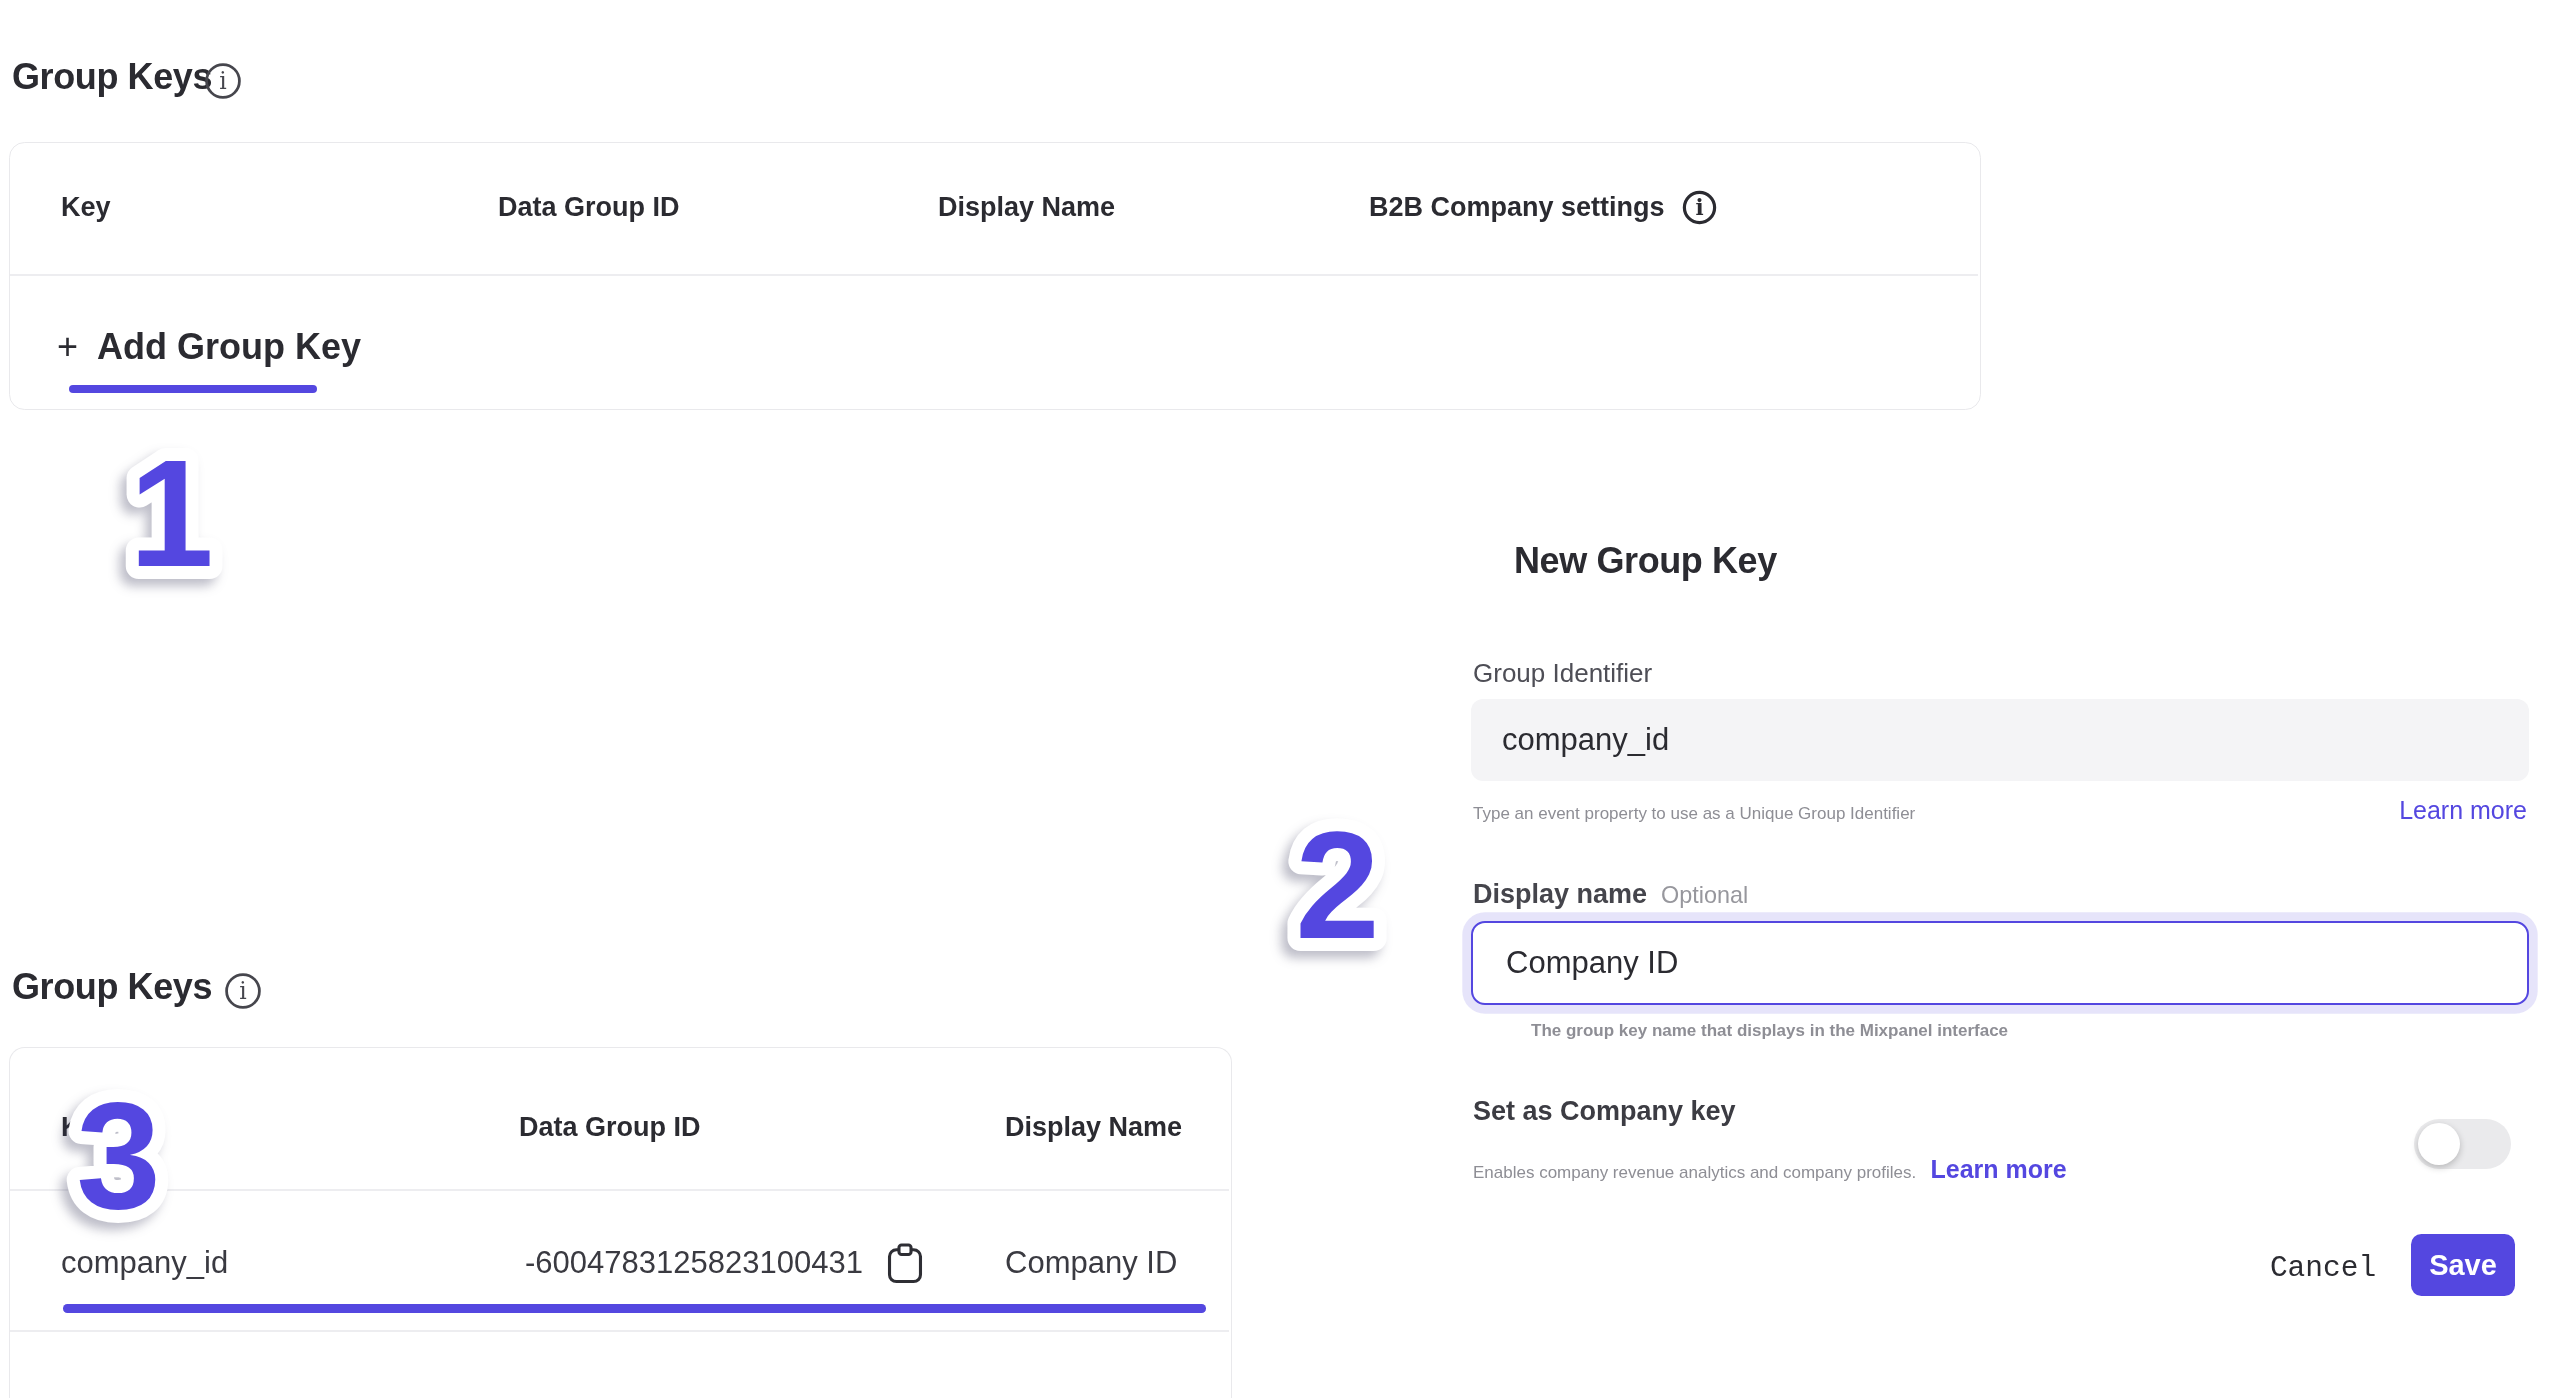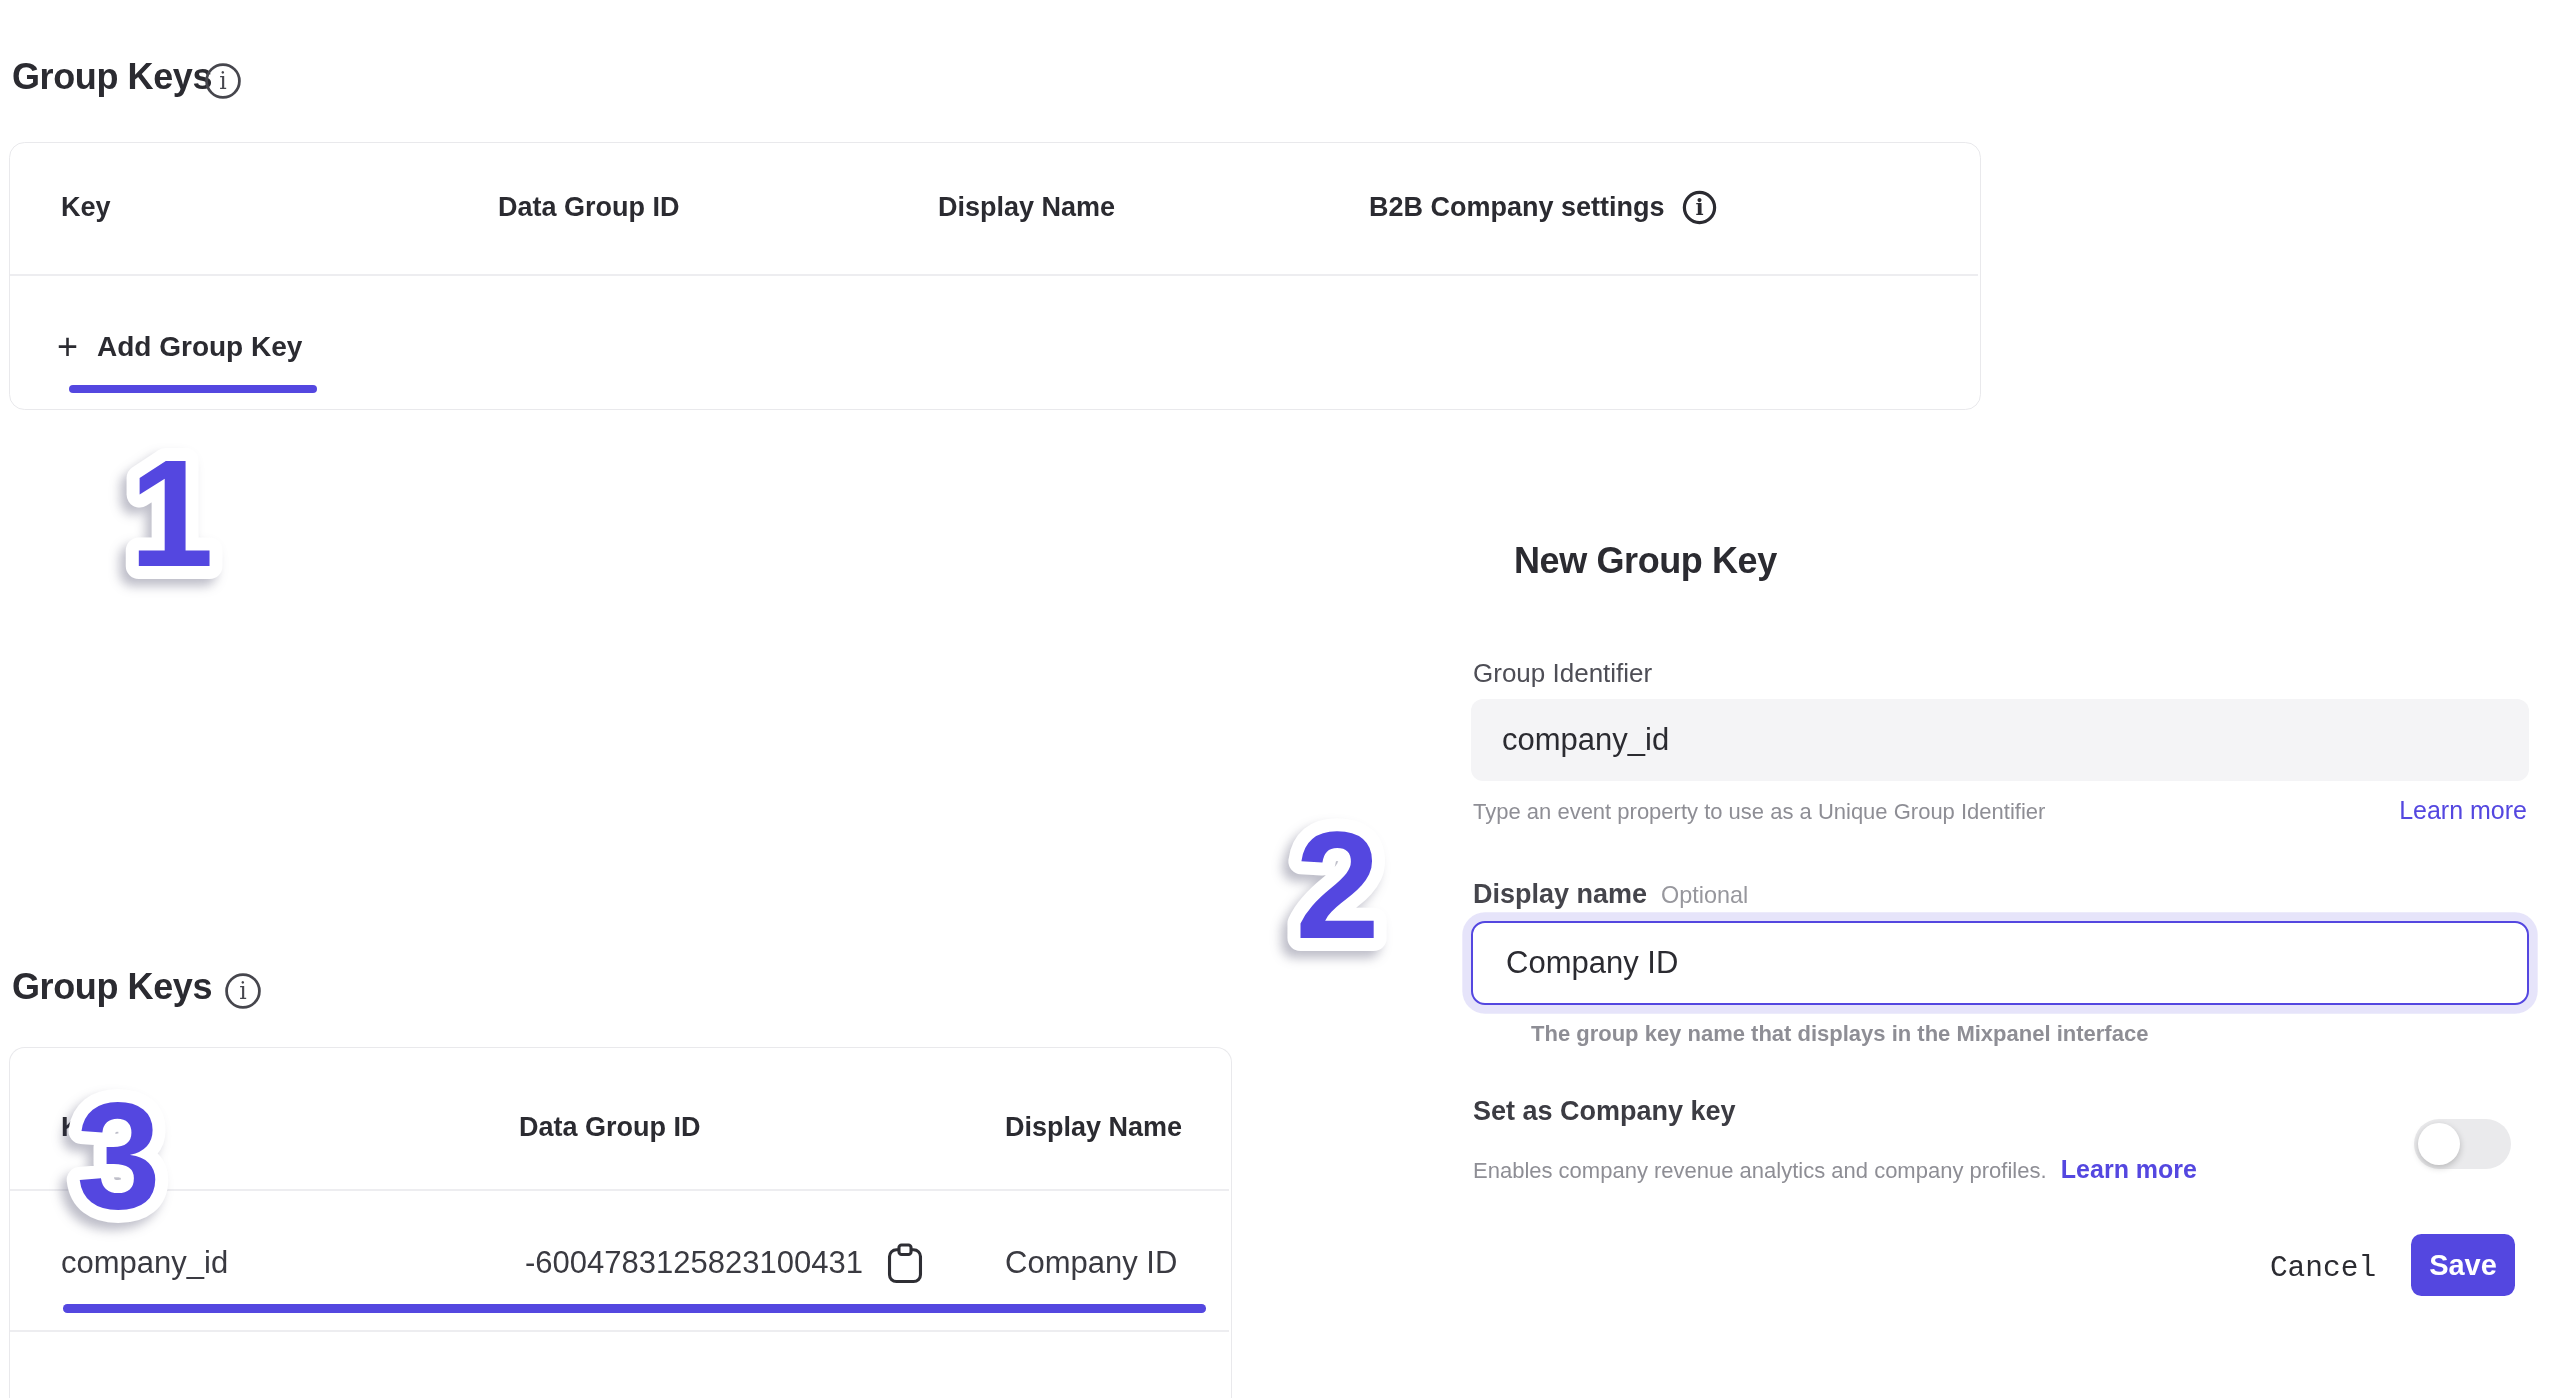"Add Group Key" .add-btn .lbl { font-size: 28px -> 36px }
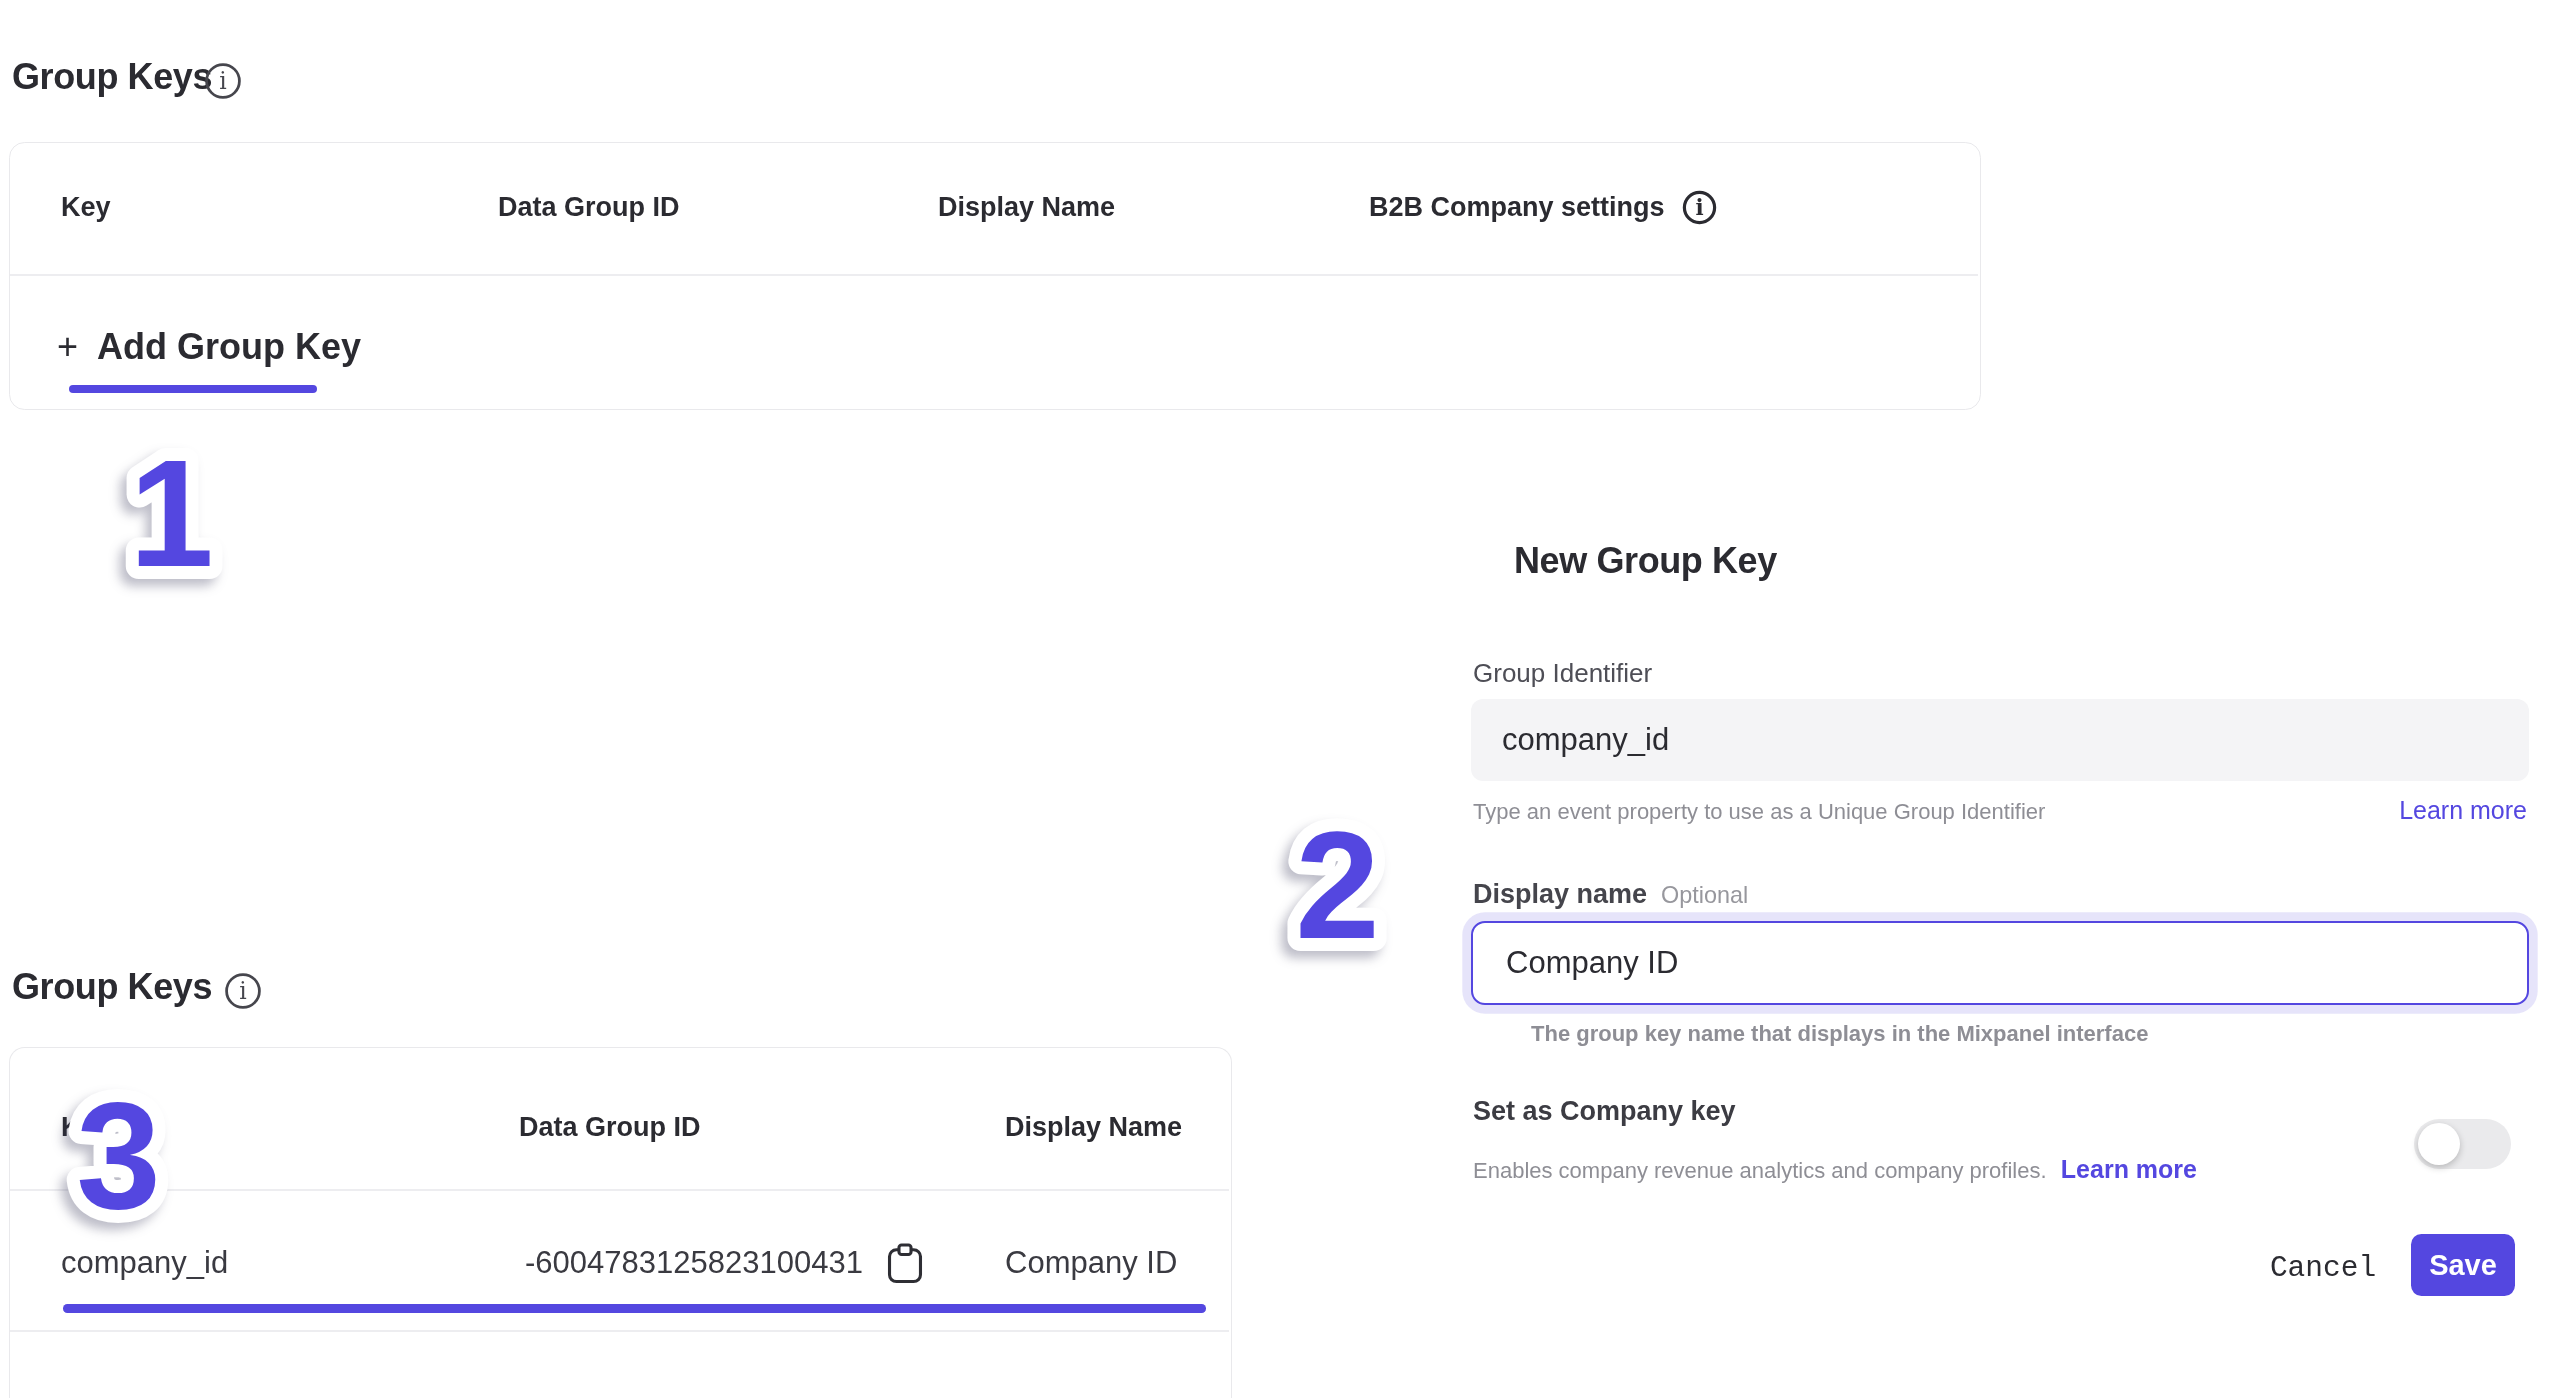"Type an event property to" .helper { font-size: 22px -> 17px }
